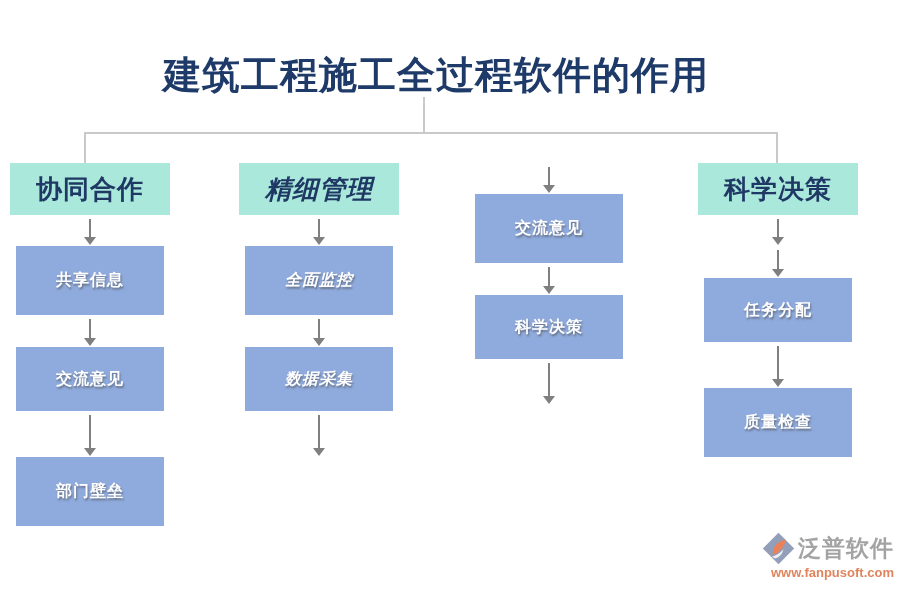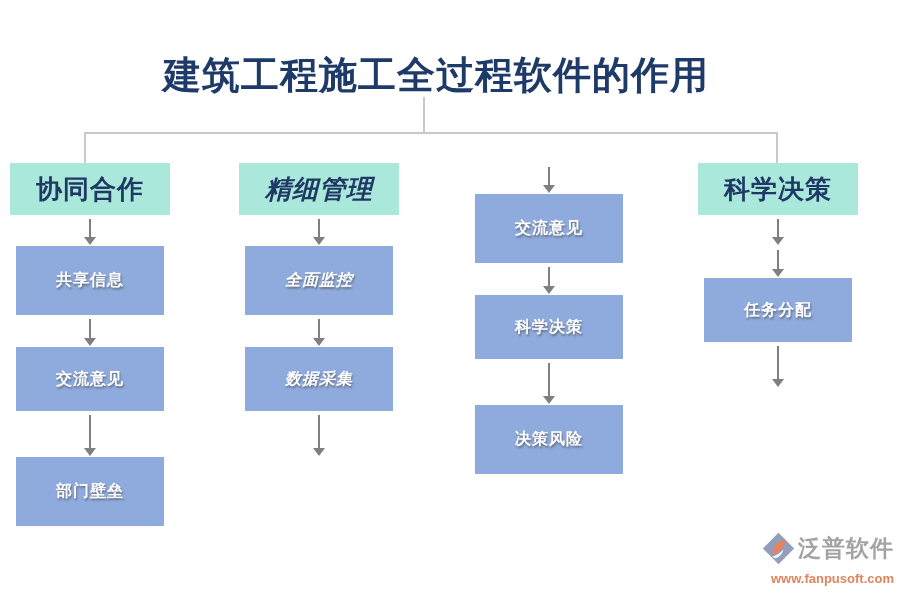"质量检查" div.item-box { html: none -> <div> <span>质量检查</span> </div> }
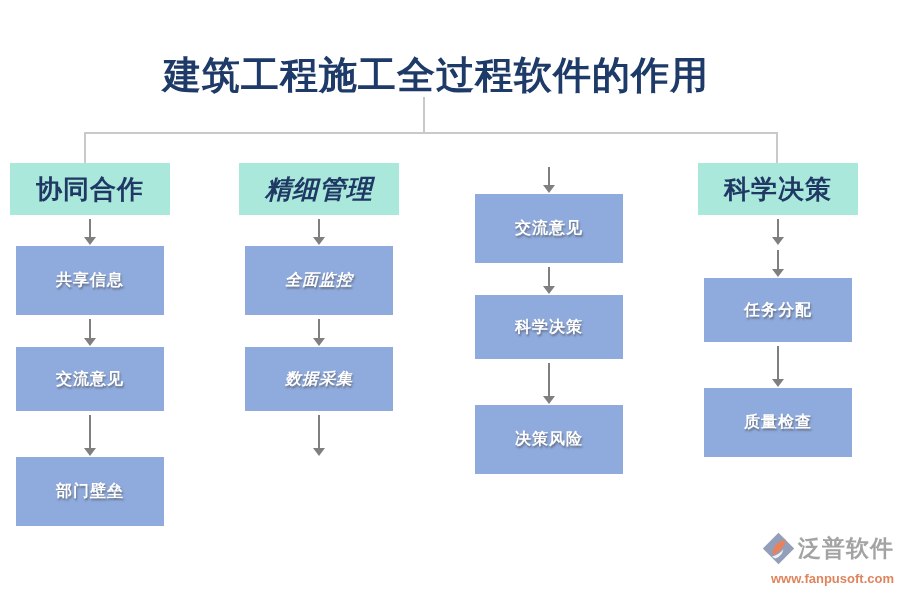"决策风险" div.item-box { html: <div> <span>决策风险</span> </div> -> none }
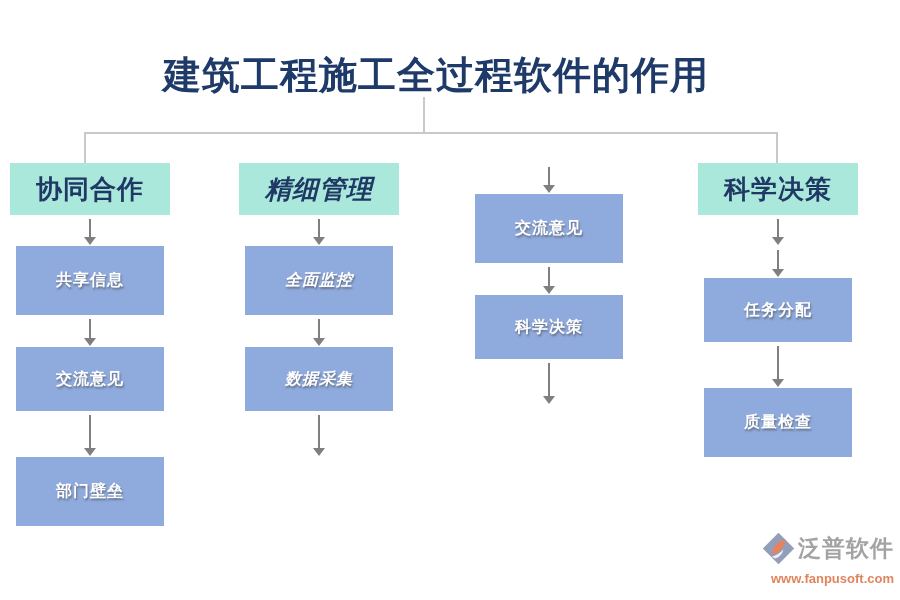"www.fanpusoft.com" .wm-url { margin-top: 6px -> 0px }
